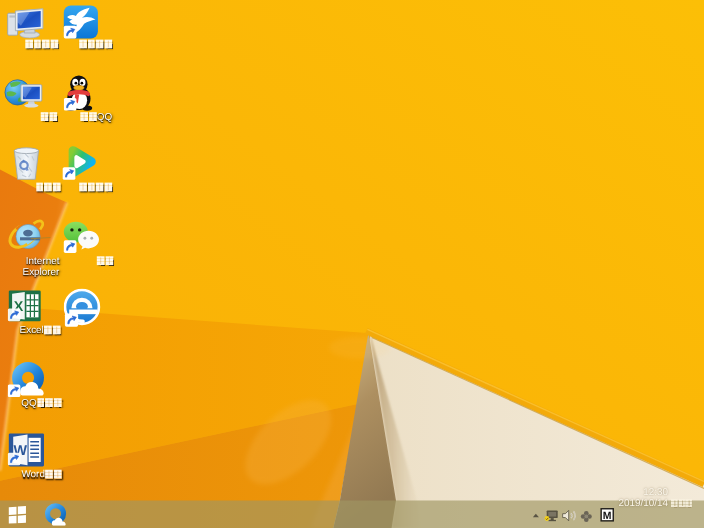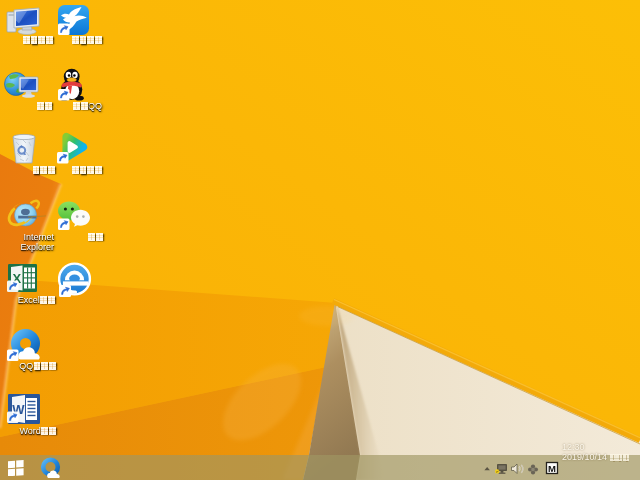"12:30" #clock { text-align: left -> center }
